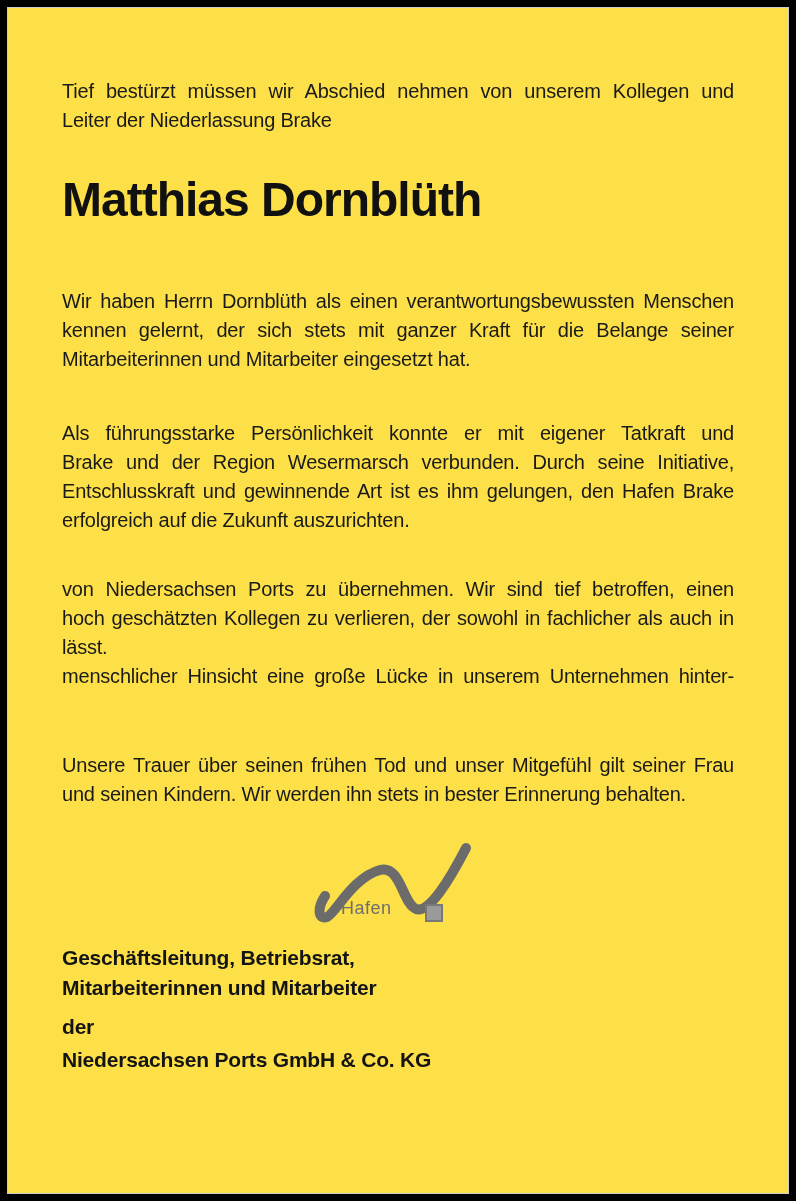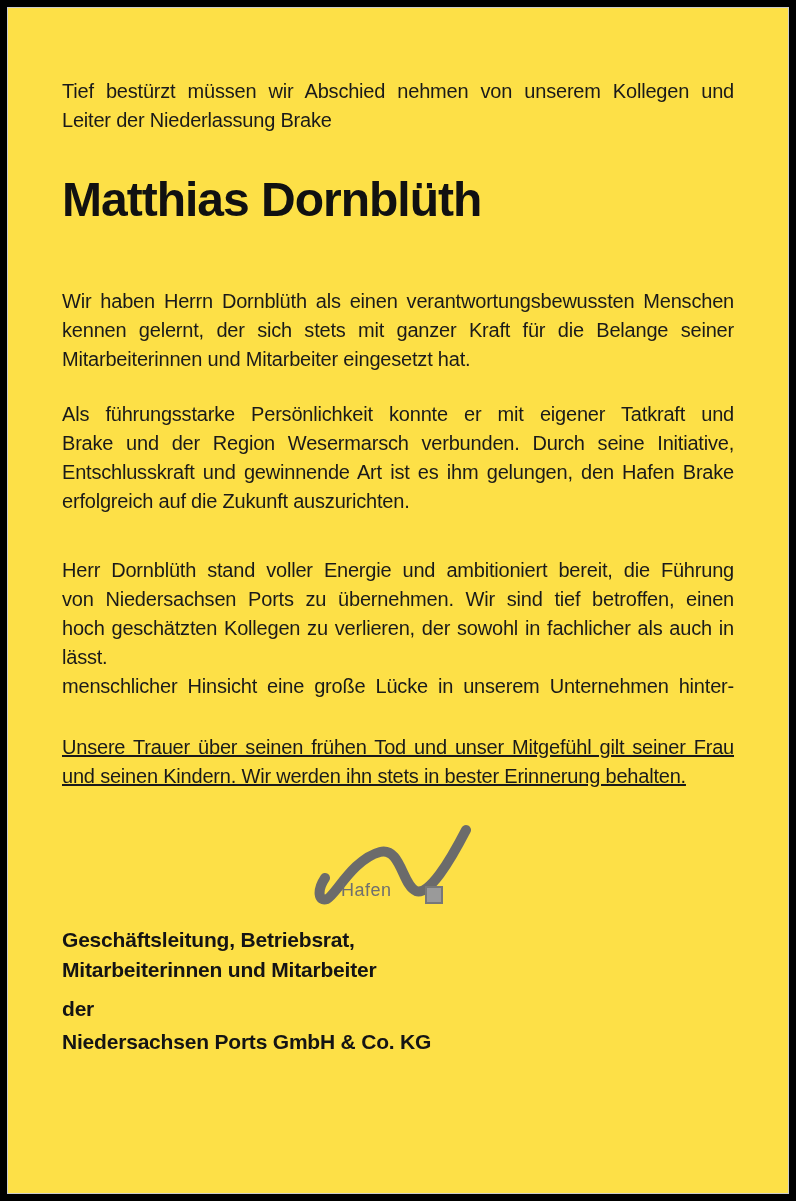"Als führungsstarke Persönlichkeit konnte" .p2 { margin-top: 26px -> 45px }
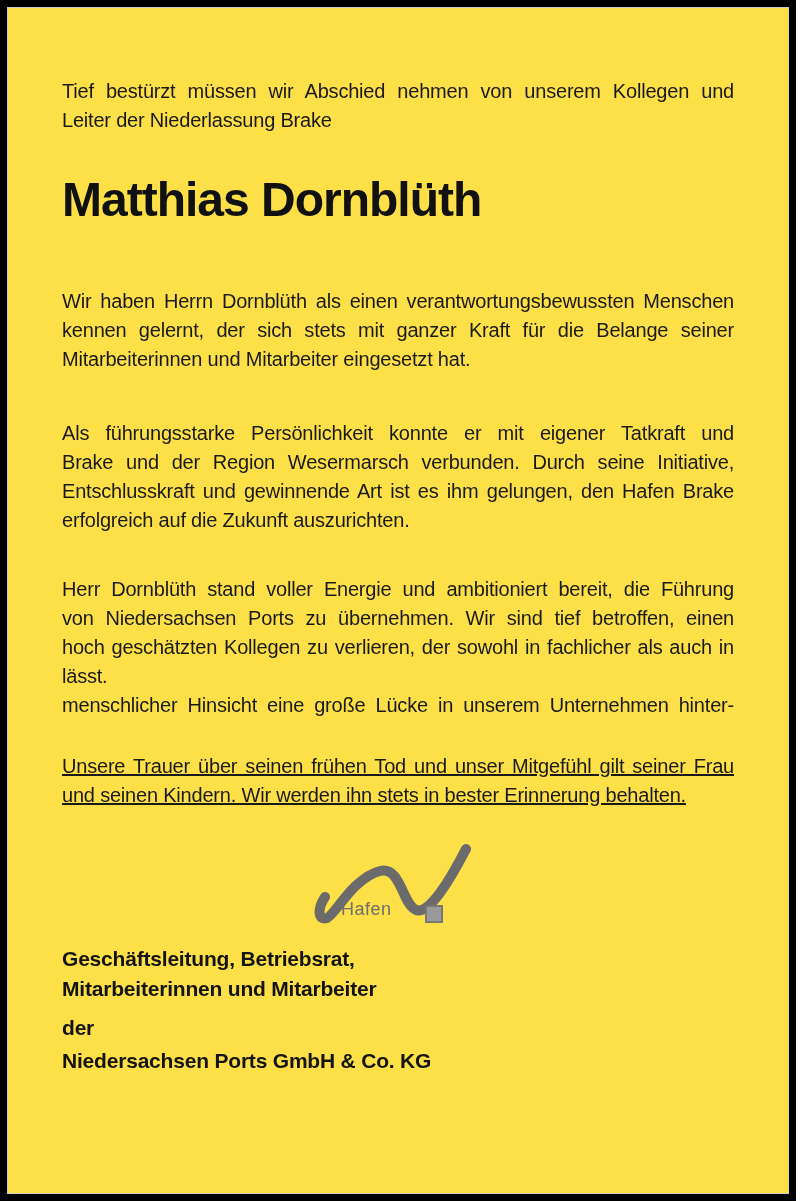"Herr Dornblüth stand voller Energie" div.line { html: <div>Herr Dornblüth stand voller Energie und ambitioniert bereit, die Führung</div> -> none }
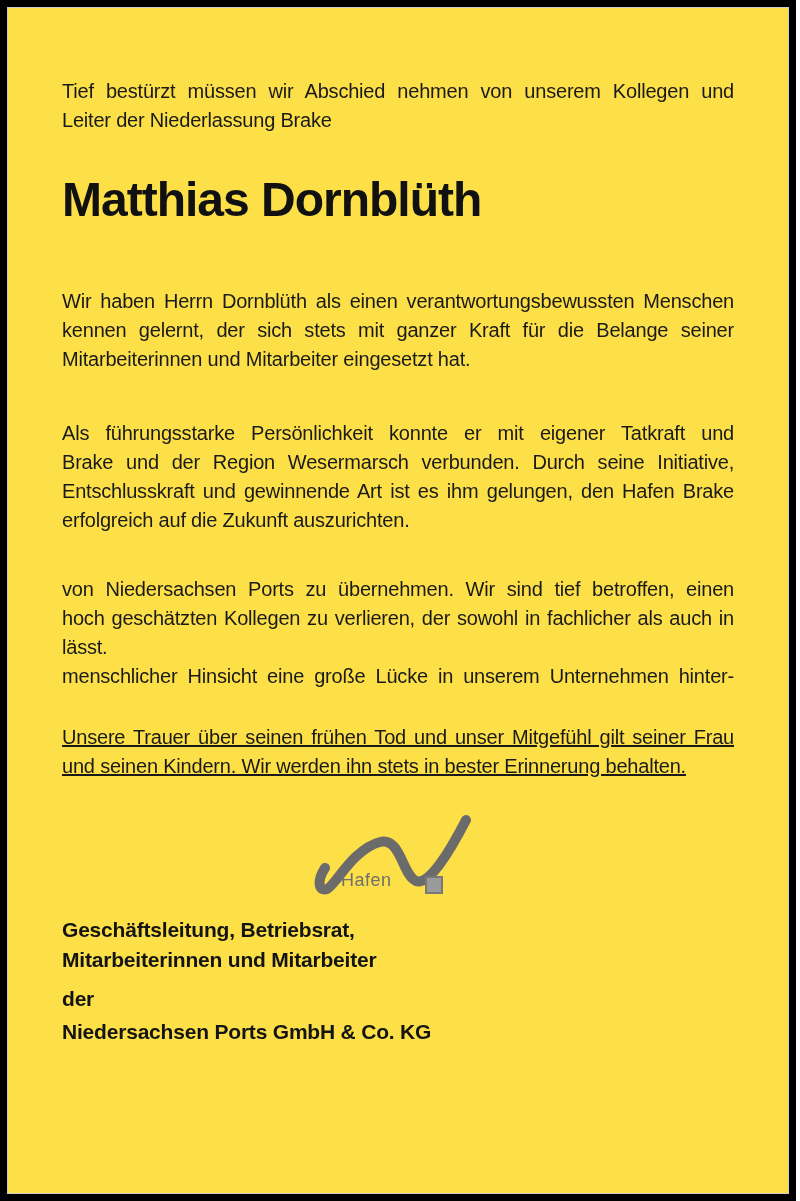"Unsere Trauer über seinen frühen" .p4 { margin-top: 32px -> 60px; text-decoration: underline -> none }
